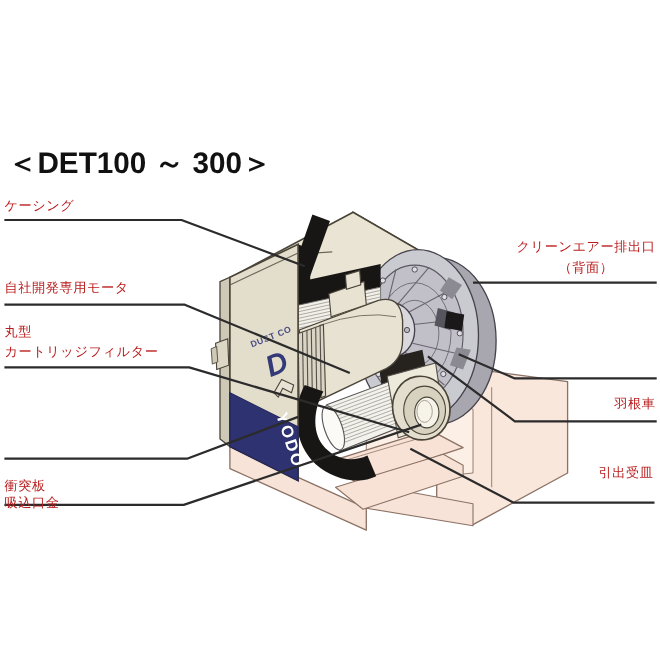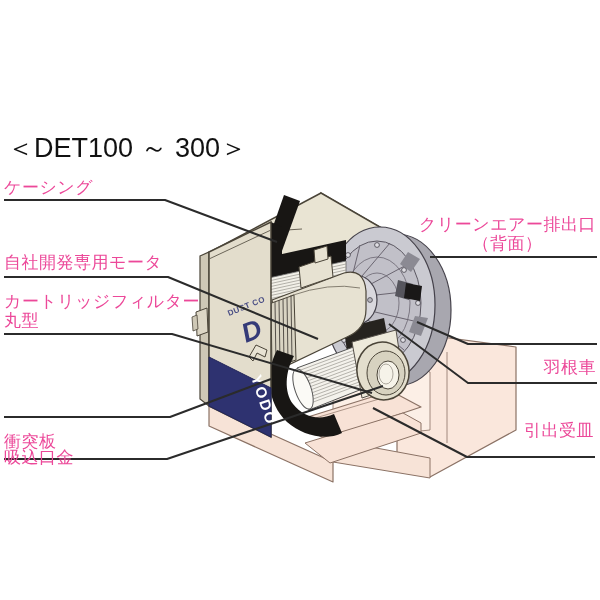"＜DET100 ～ 300＞" #page-title { font-weight: normal -> bold }
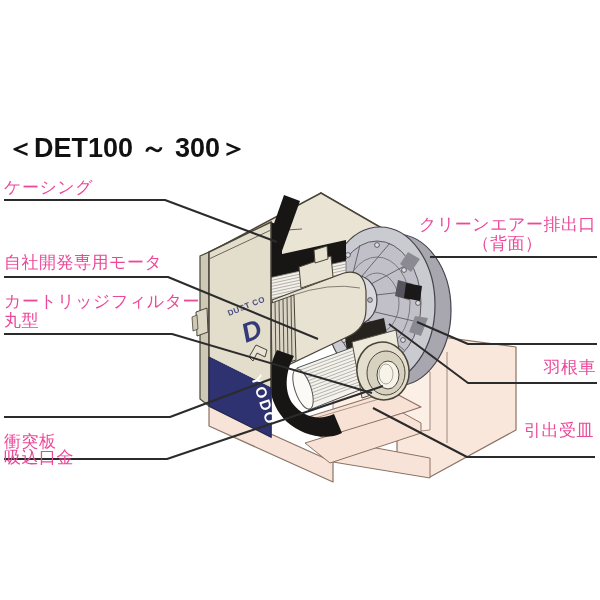"ケーシング" .lbl { color: #ec4899 -> #b91c1c; font-size: 17px -> 12px }
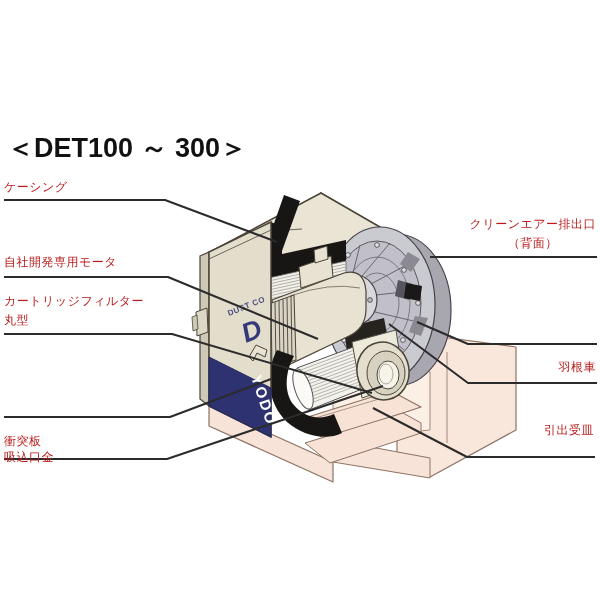"自社開発専用モータ" #lbl-motor { font-family: none -> Liberation Mono, monospace }
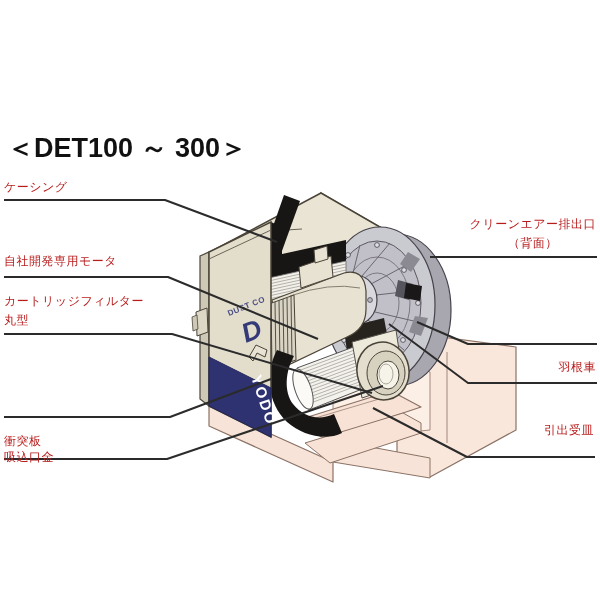"カートリッジフィルター" div { order: before "丸型" -> after "丸型" }
